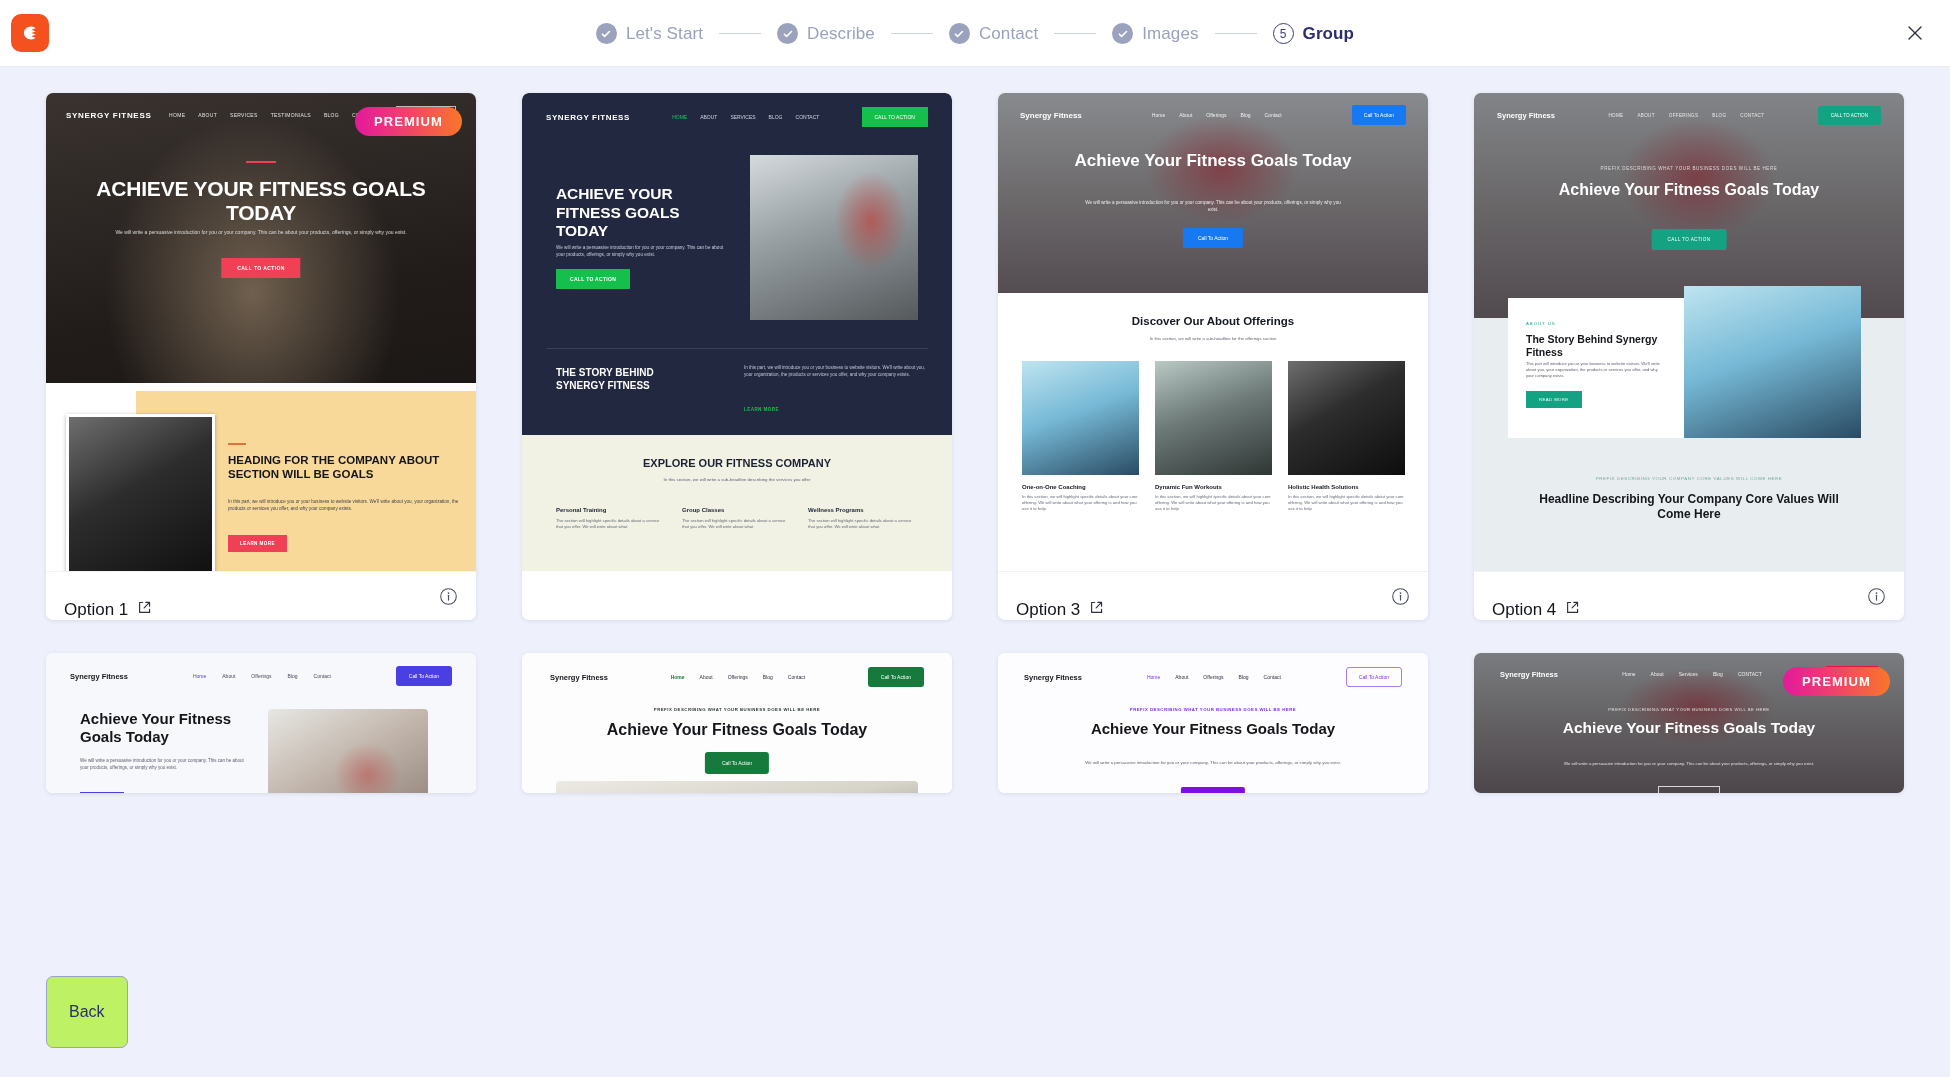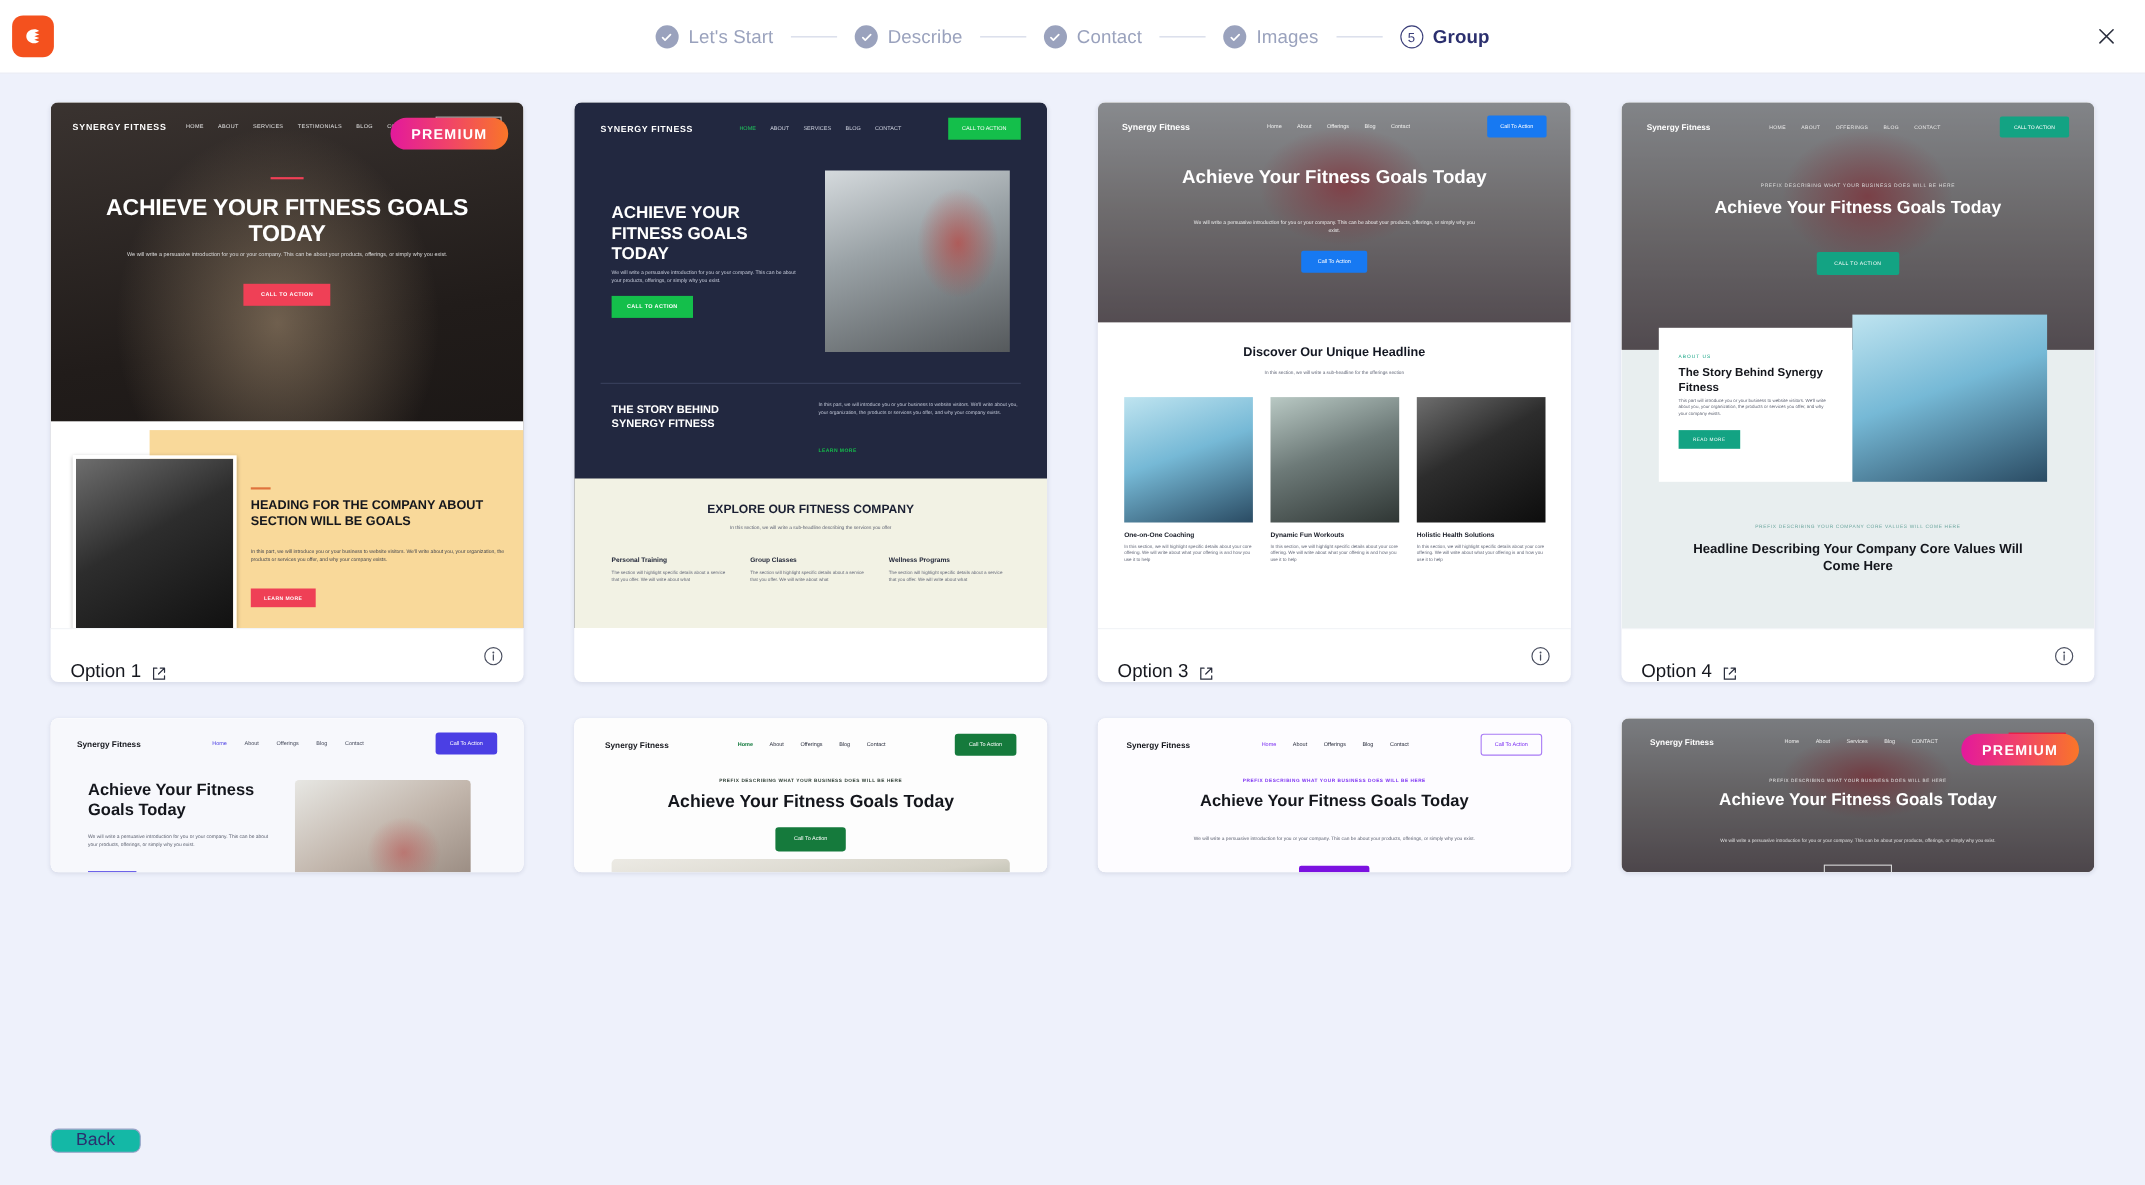"Discover Our Unique Headline" div { text: Unique Headline -> About Offerings }
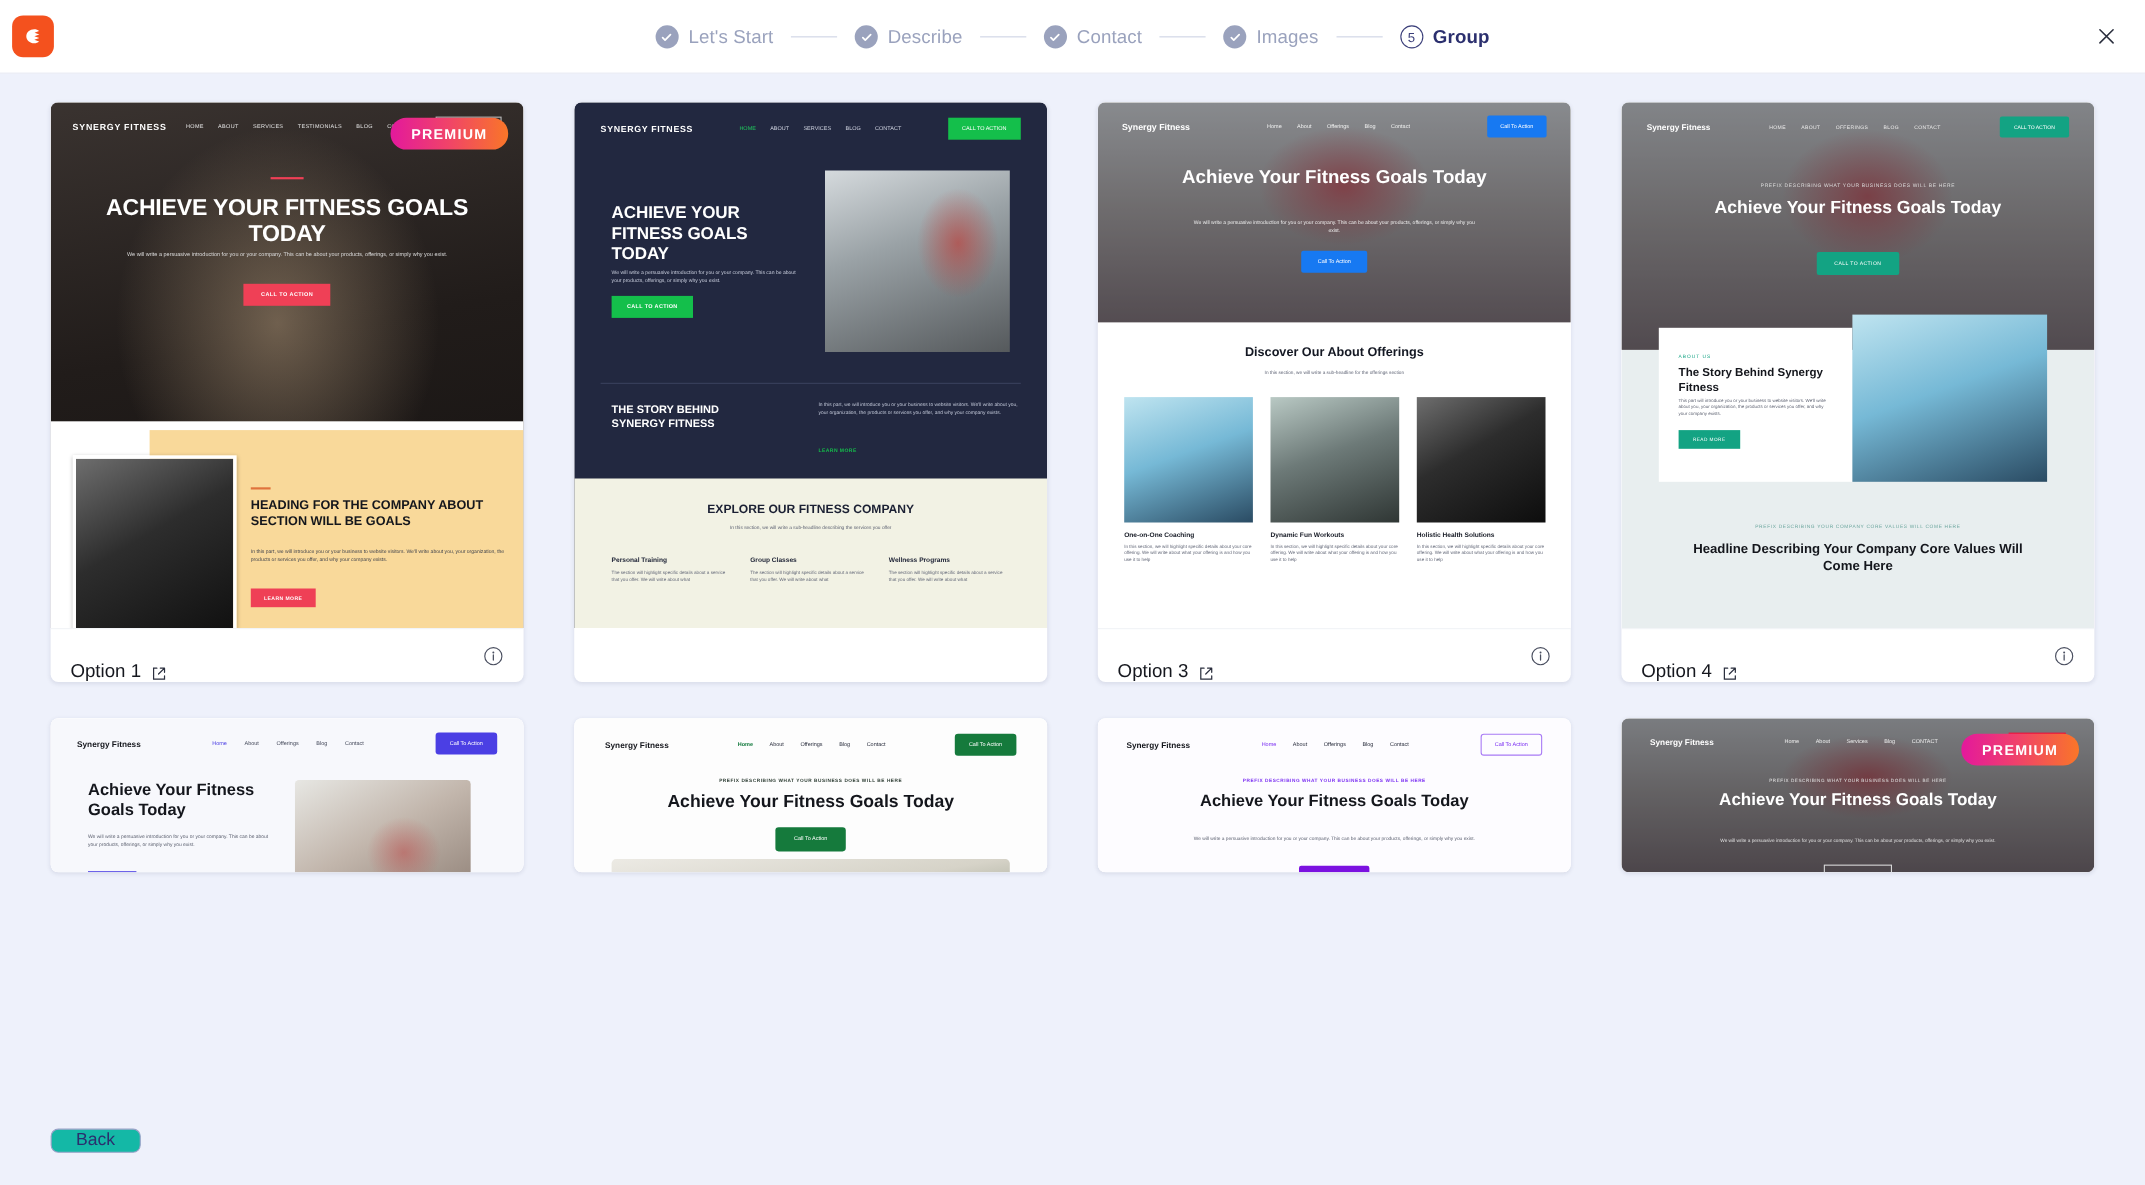"Option 1" .card-foot .left { align-items: flex-end -> flex-start }
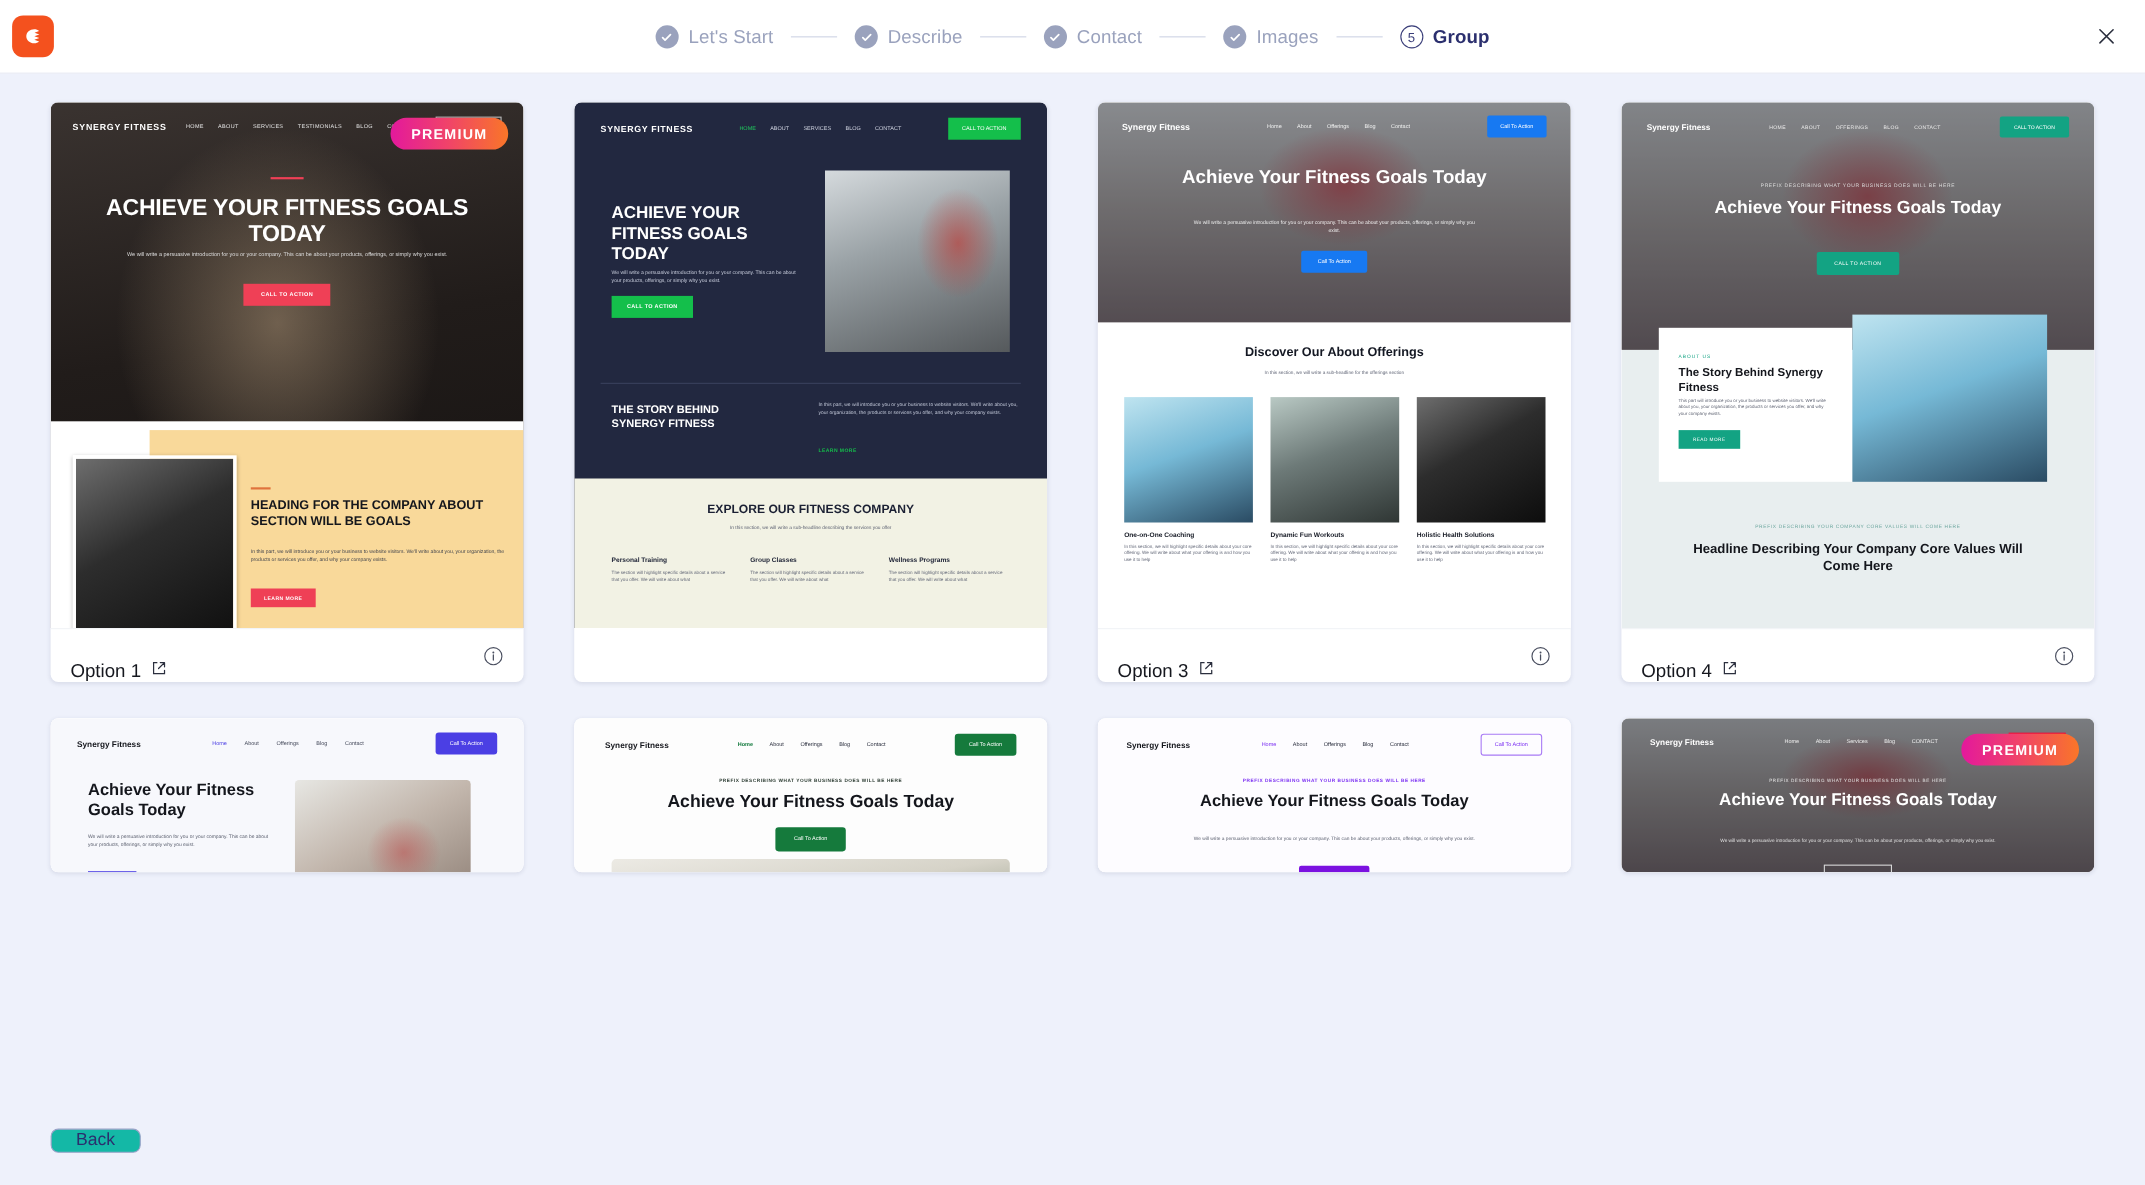"Back" .back-btn { background: #14b8a6 -> #bef264; padding: 1px 22px -> 26px 22px }
